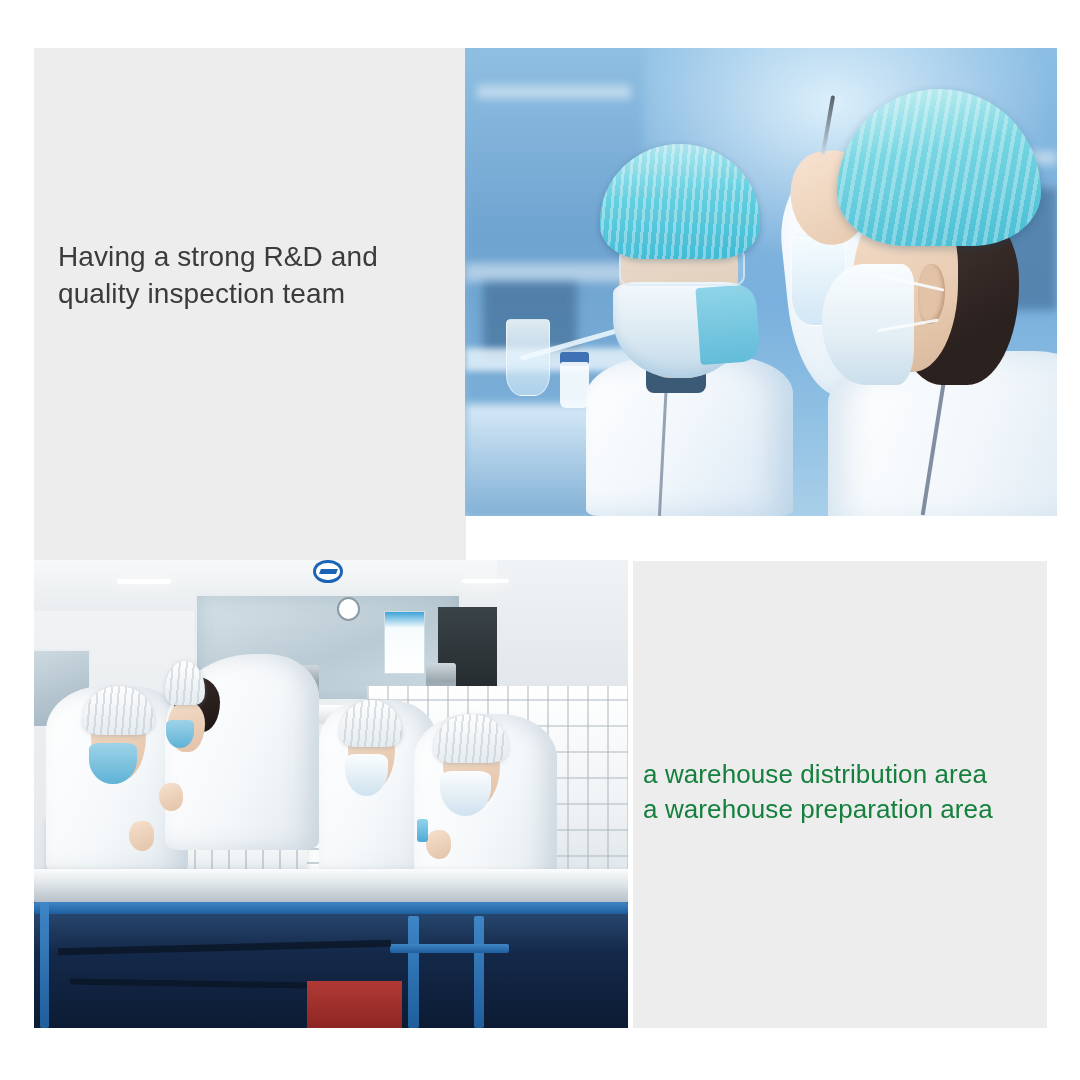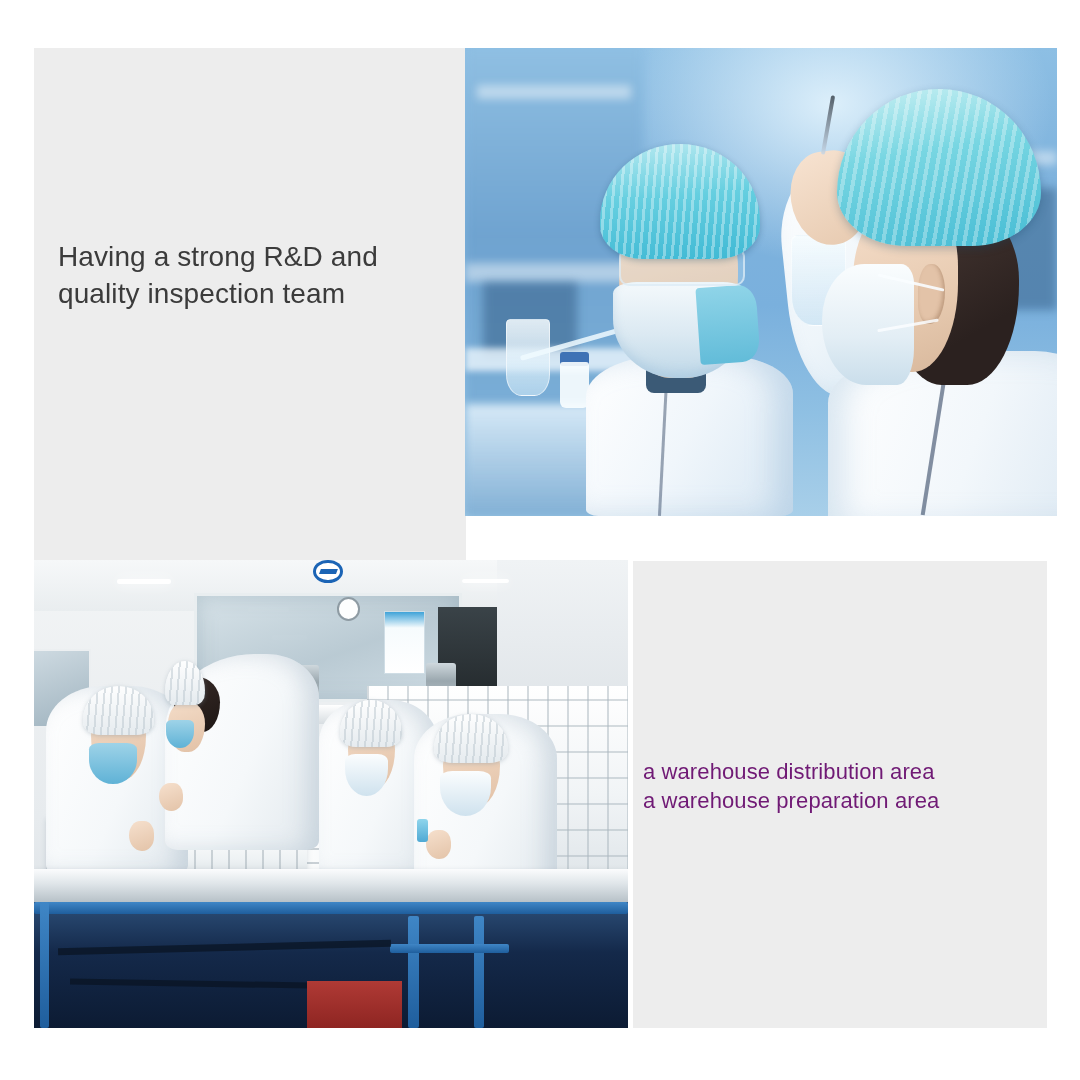"a warehouse distribution area" .caption-bottom { color: #701a75 -> #15803d; font-size: 22px -> 26px }
